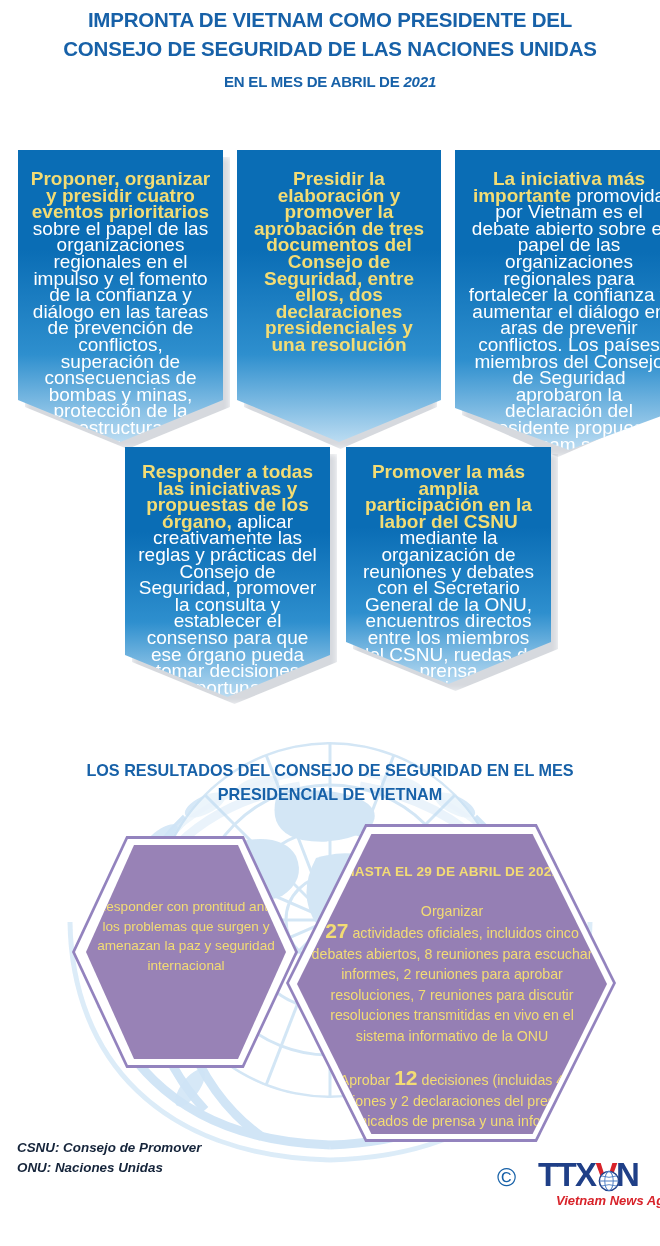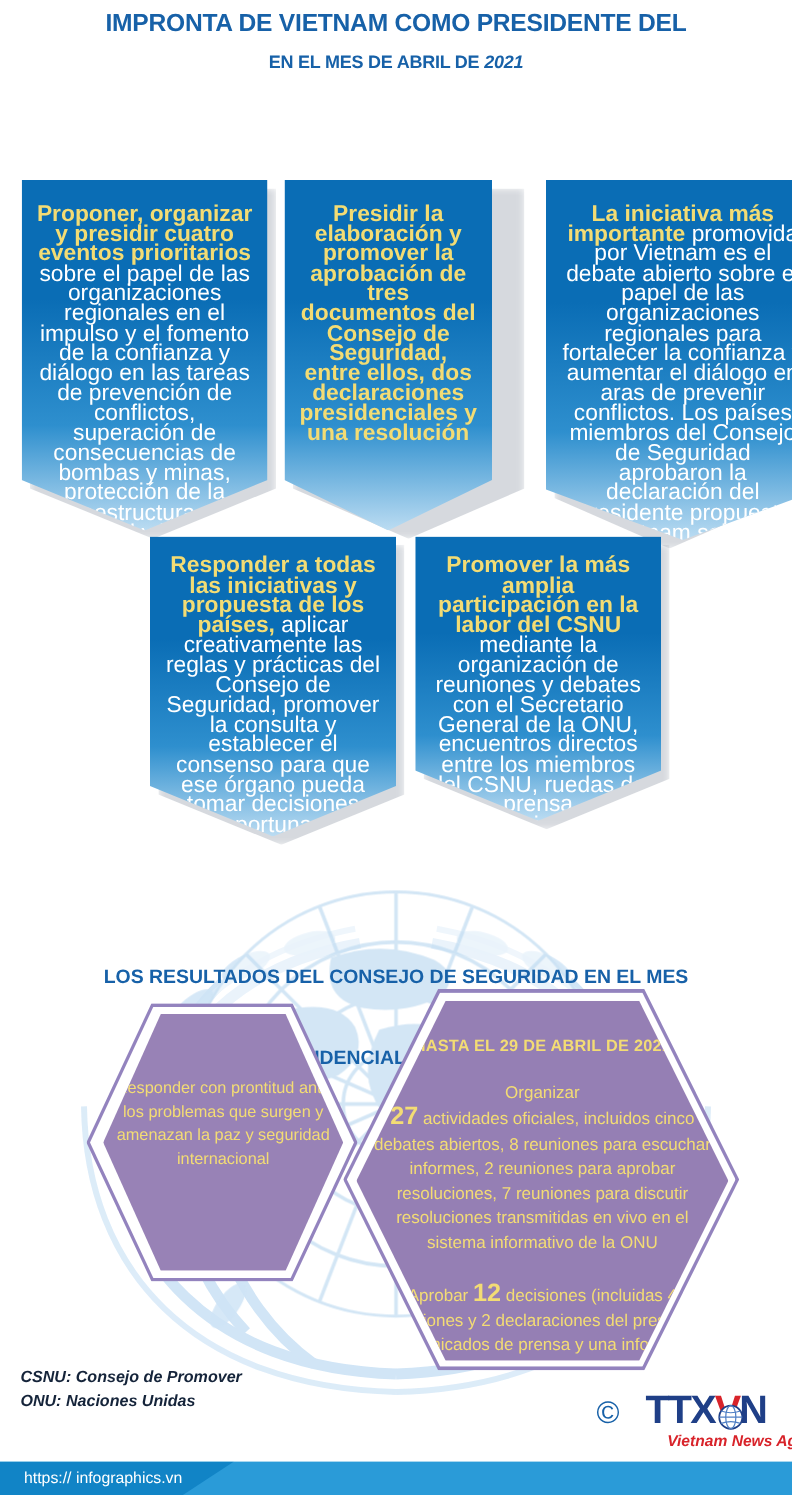"CONSEJO DE SEGURIDAD DE LAS" div.title-line { html: none -> <div>CONSEJO DE SEGURIDAD DE LAS NACIONES UNIDAS</div> }
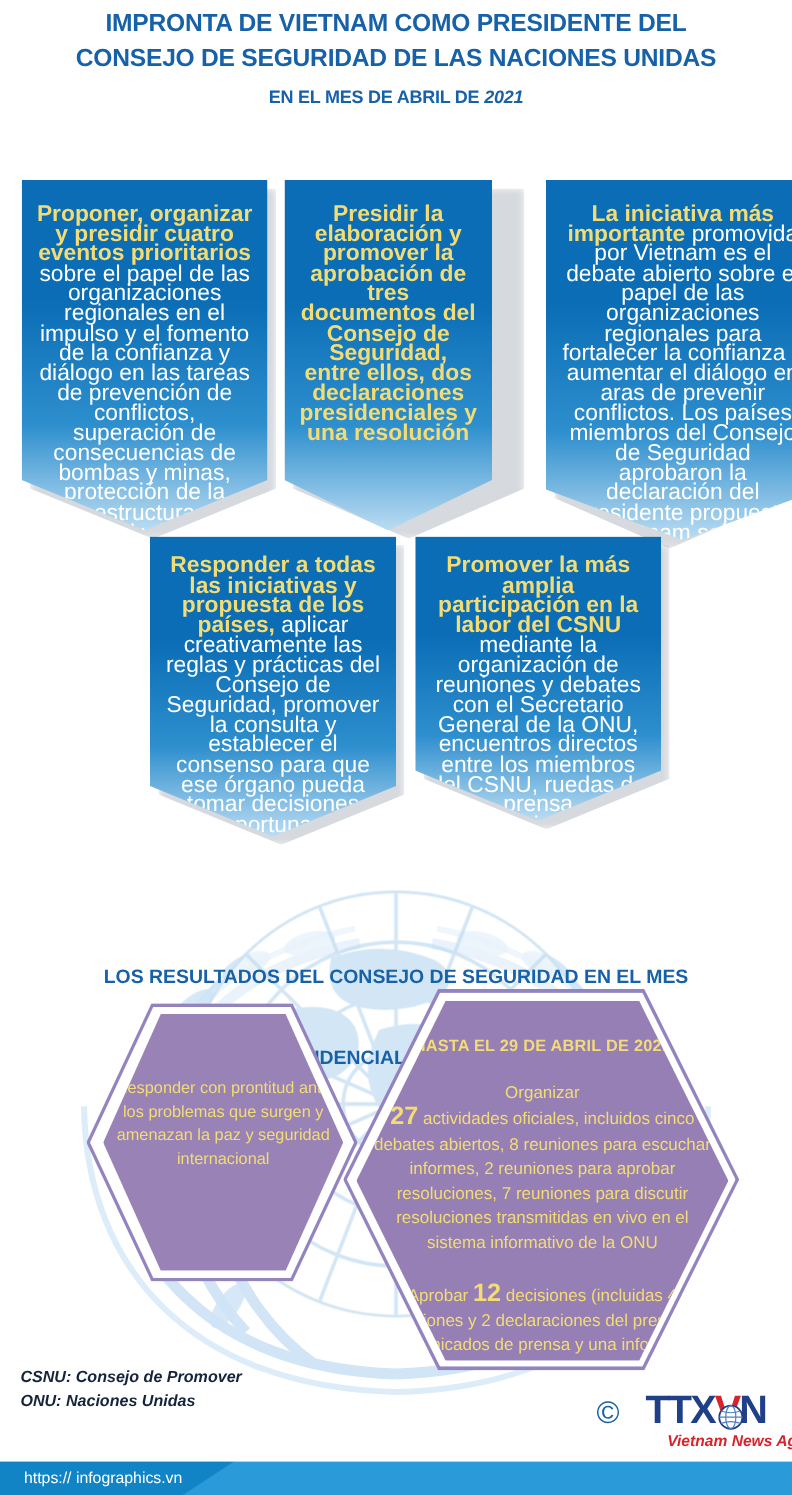"Presidir la elaboración y promover" #box-2 { width: 173px -> 204px }
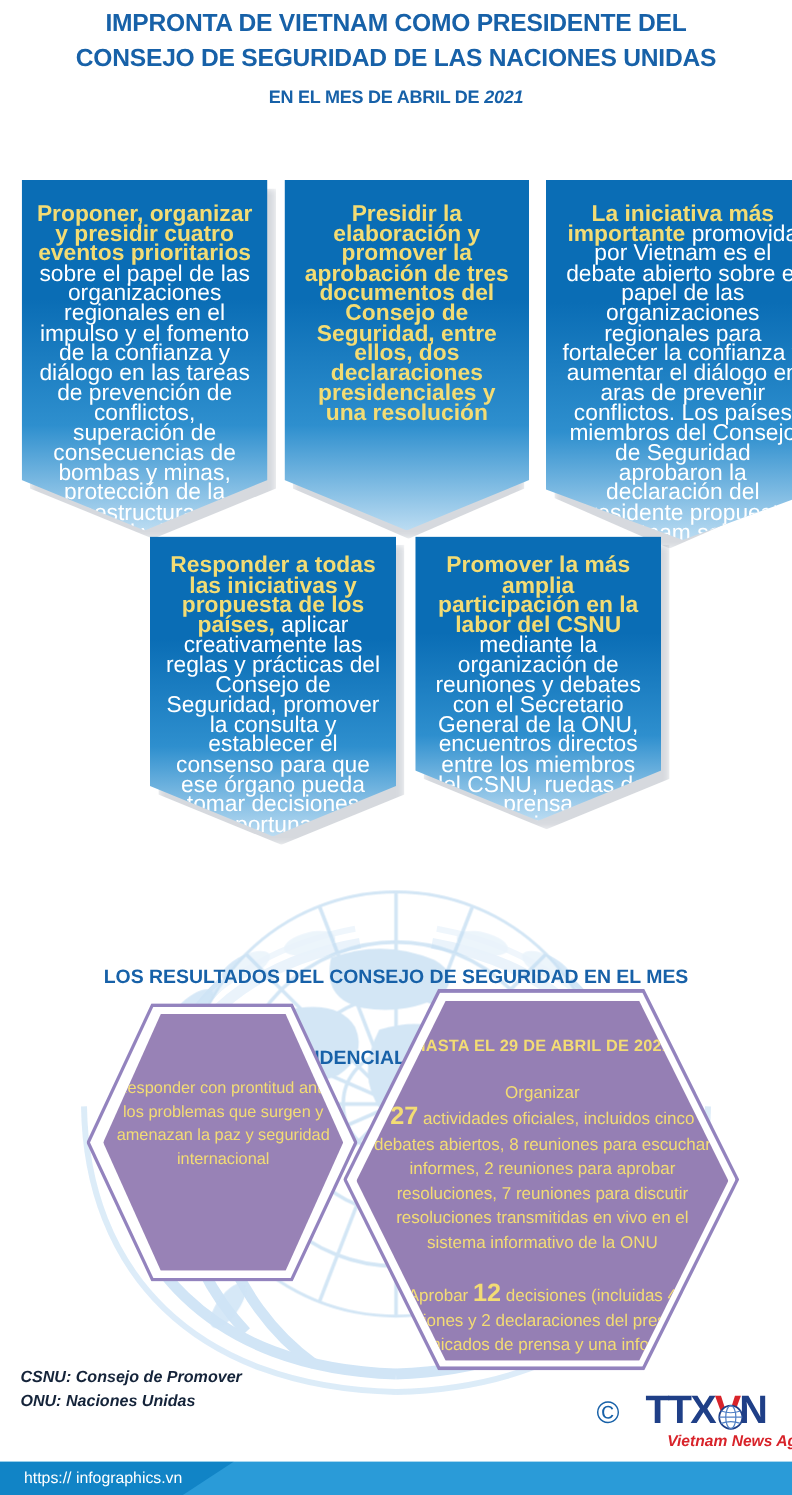"Responder a todas las iniciativas" span.hl { text: propuesta de los países -> propuestas de los órgano }
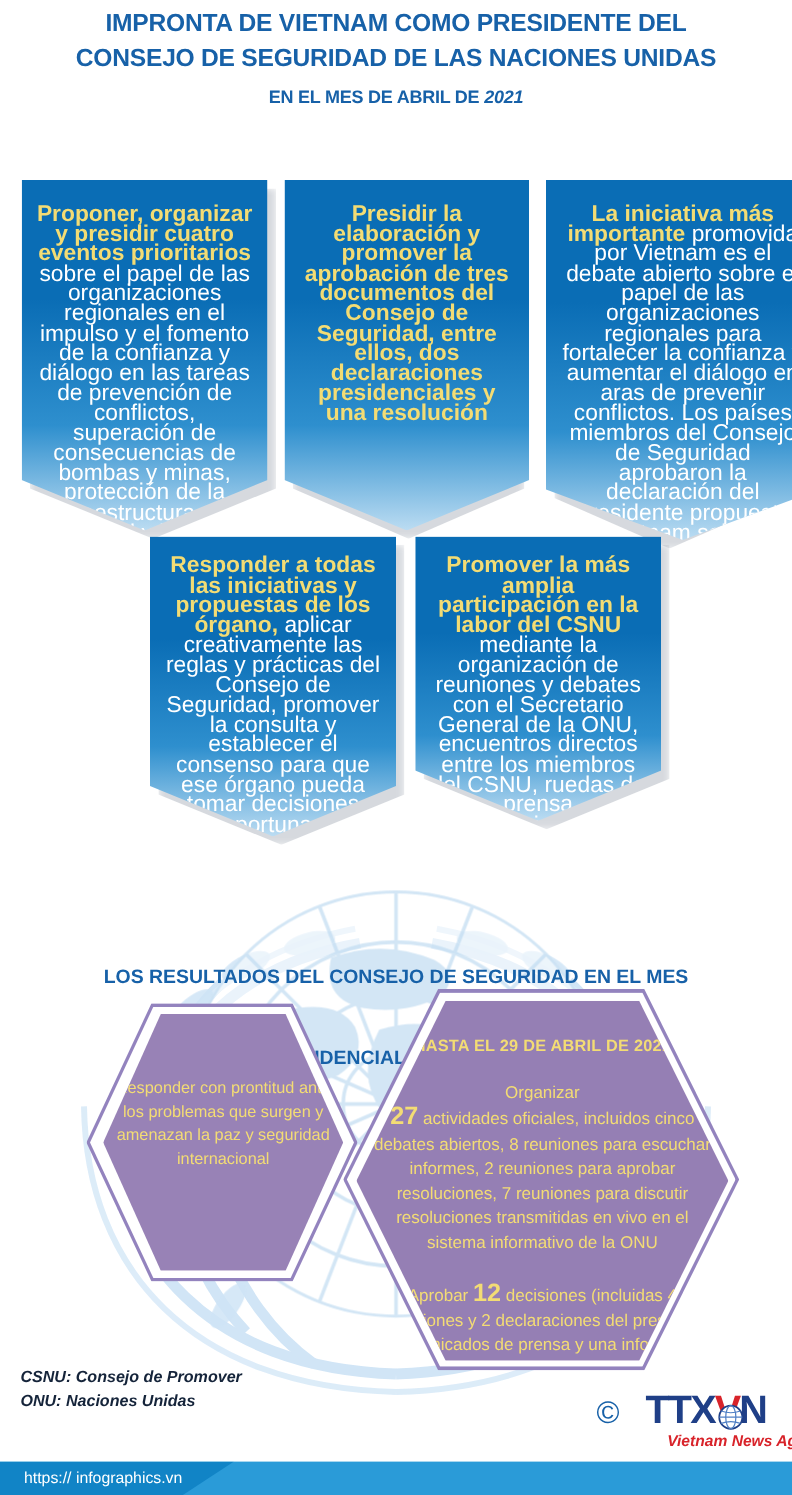"LOS RESULTADOS DEL CONSEJO DE" .sec2-line { margin-top: 44px -> none }
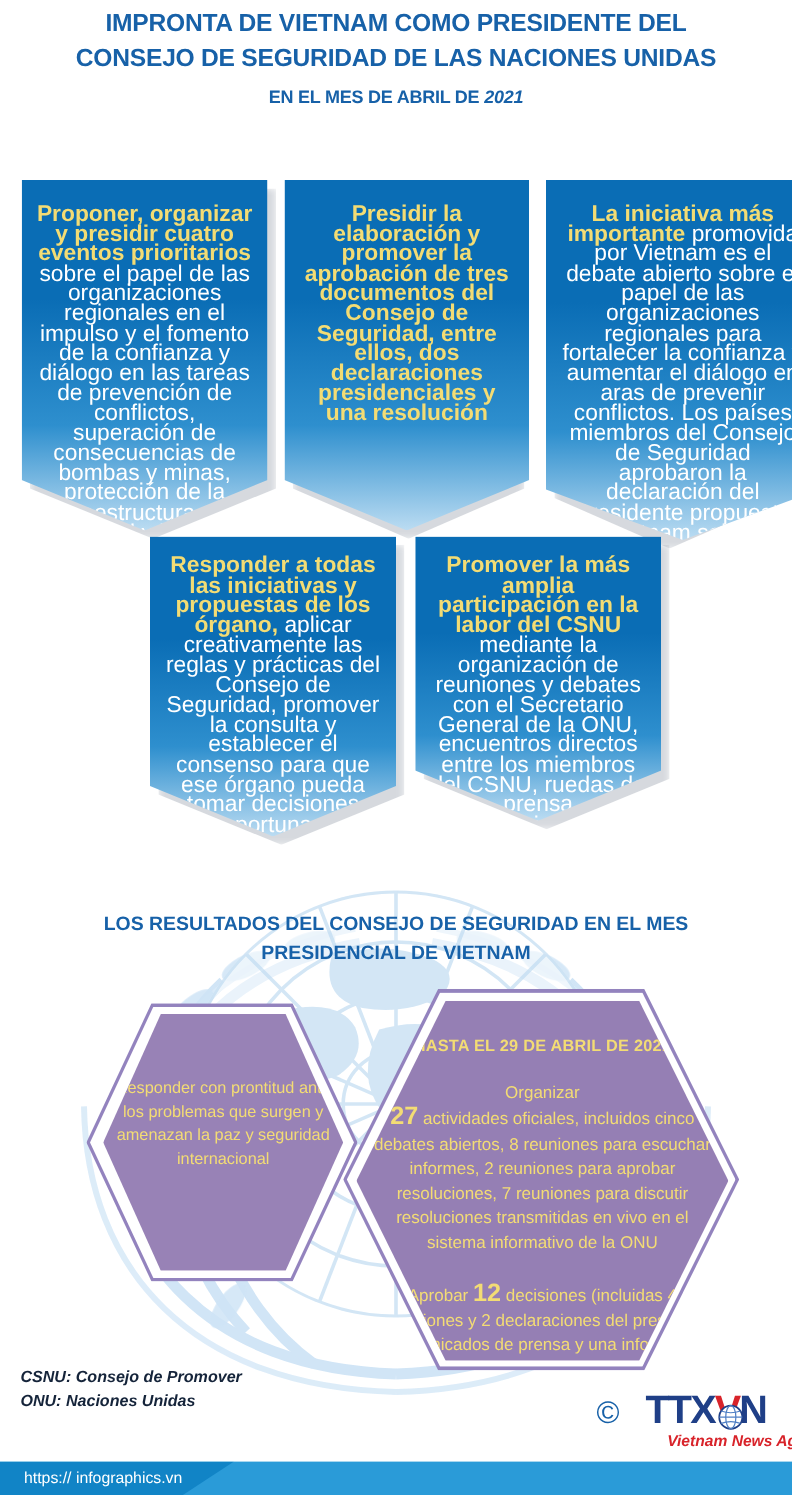"https:// infographics.vn" div { html: <div> <div></div> <div>https:// infographics.vn</div> </div> -> none }
